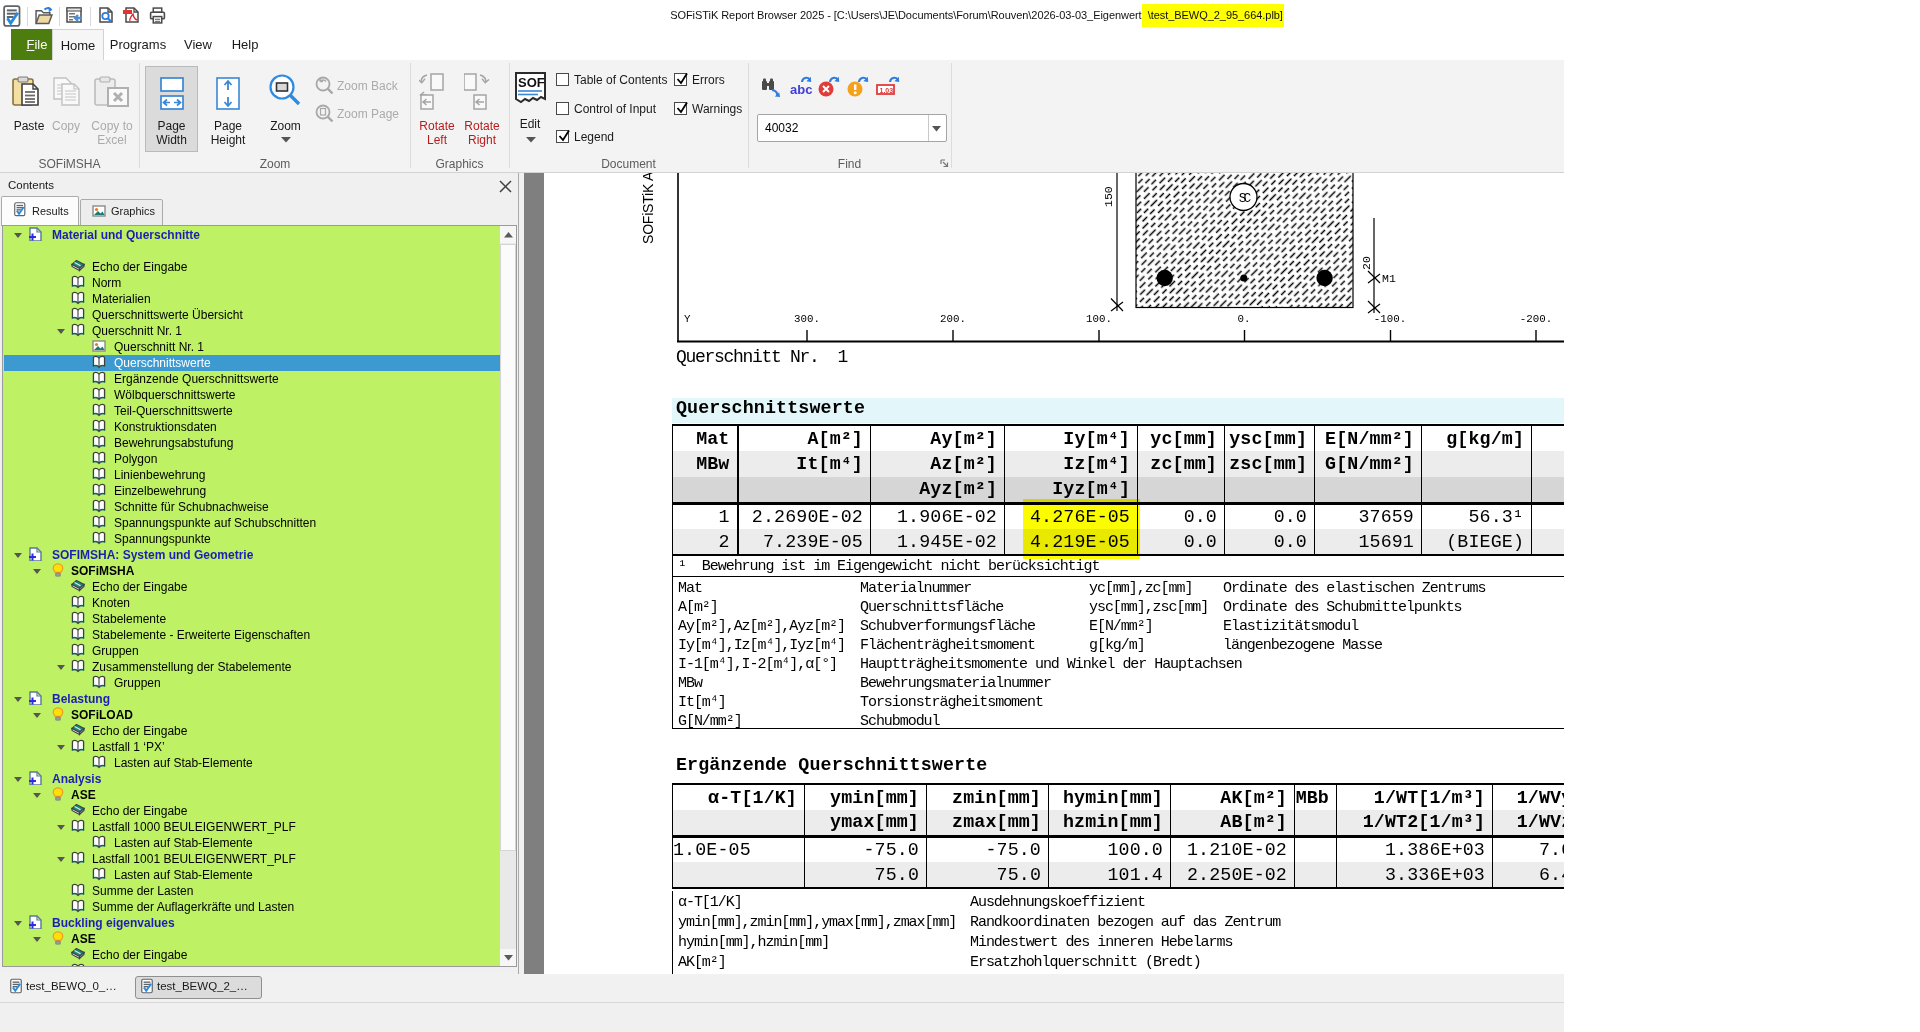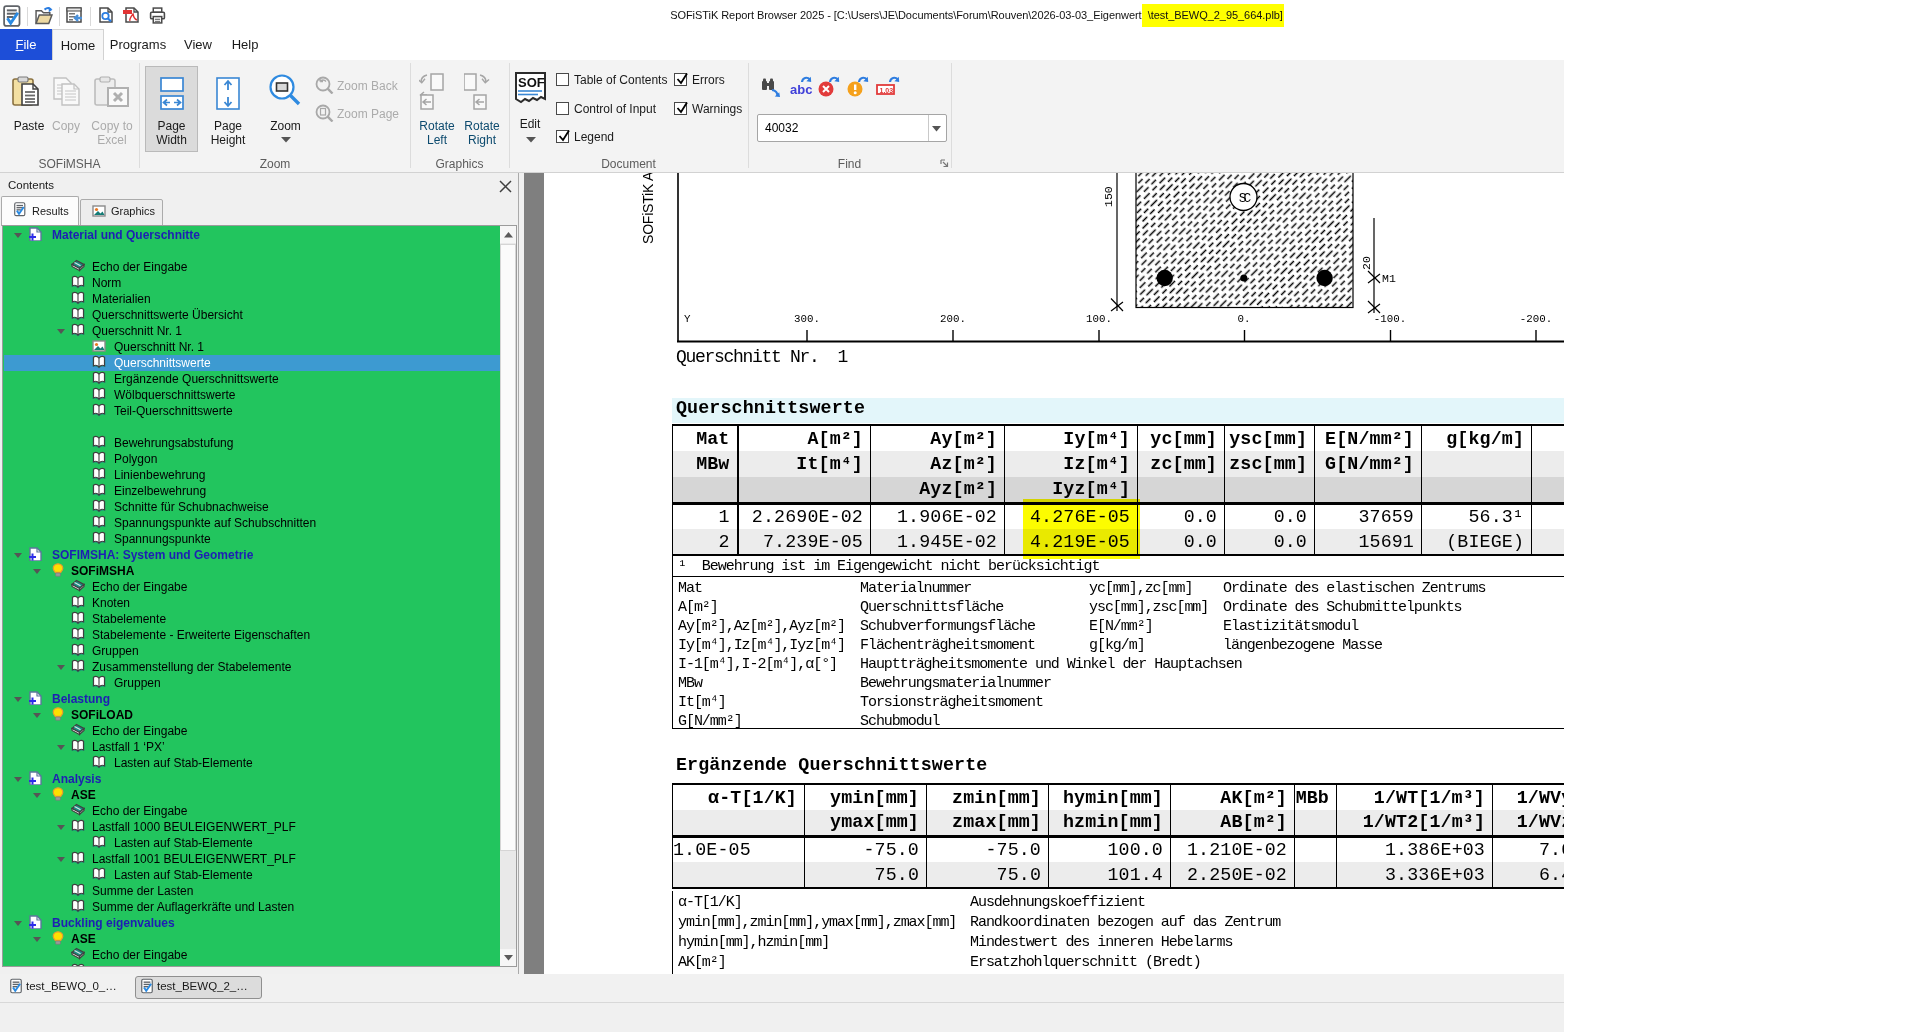"File" #filetab { background: #1d4ed8 -> #4d7c0f; left: 0 -> 11px }
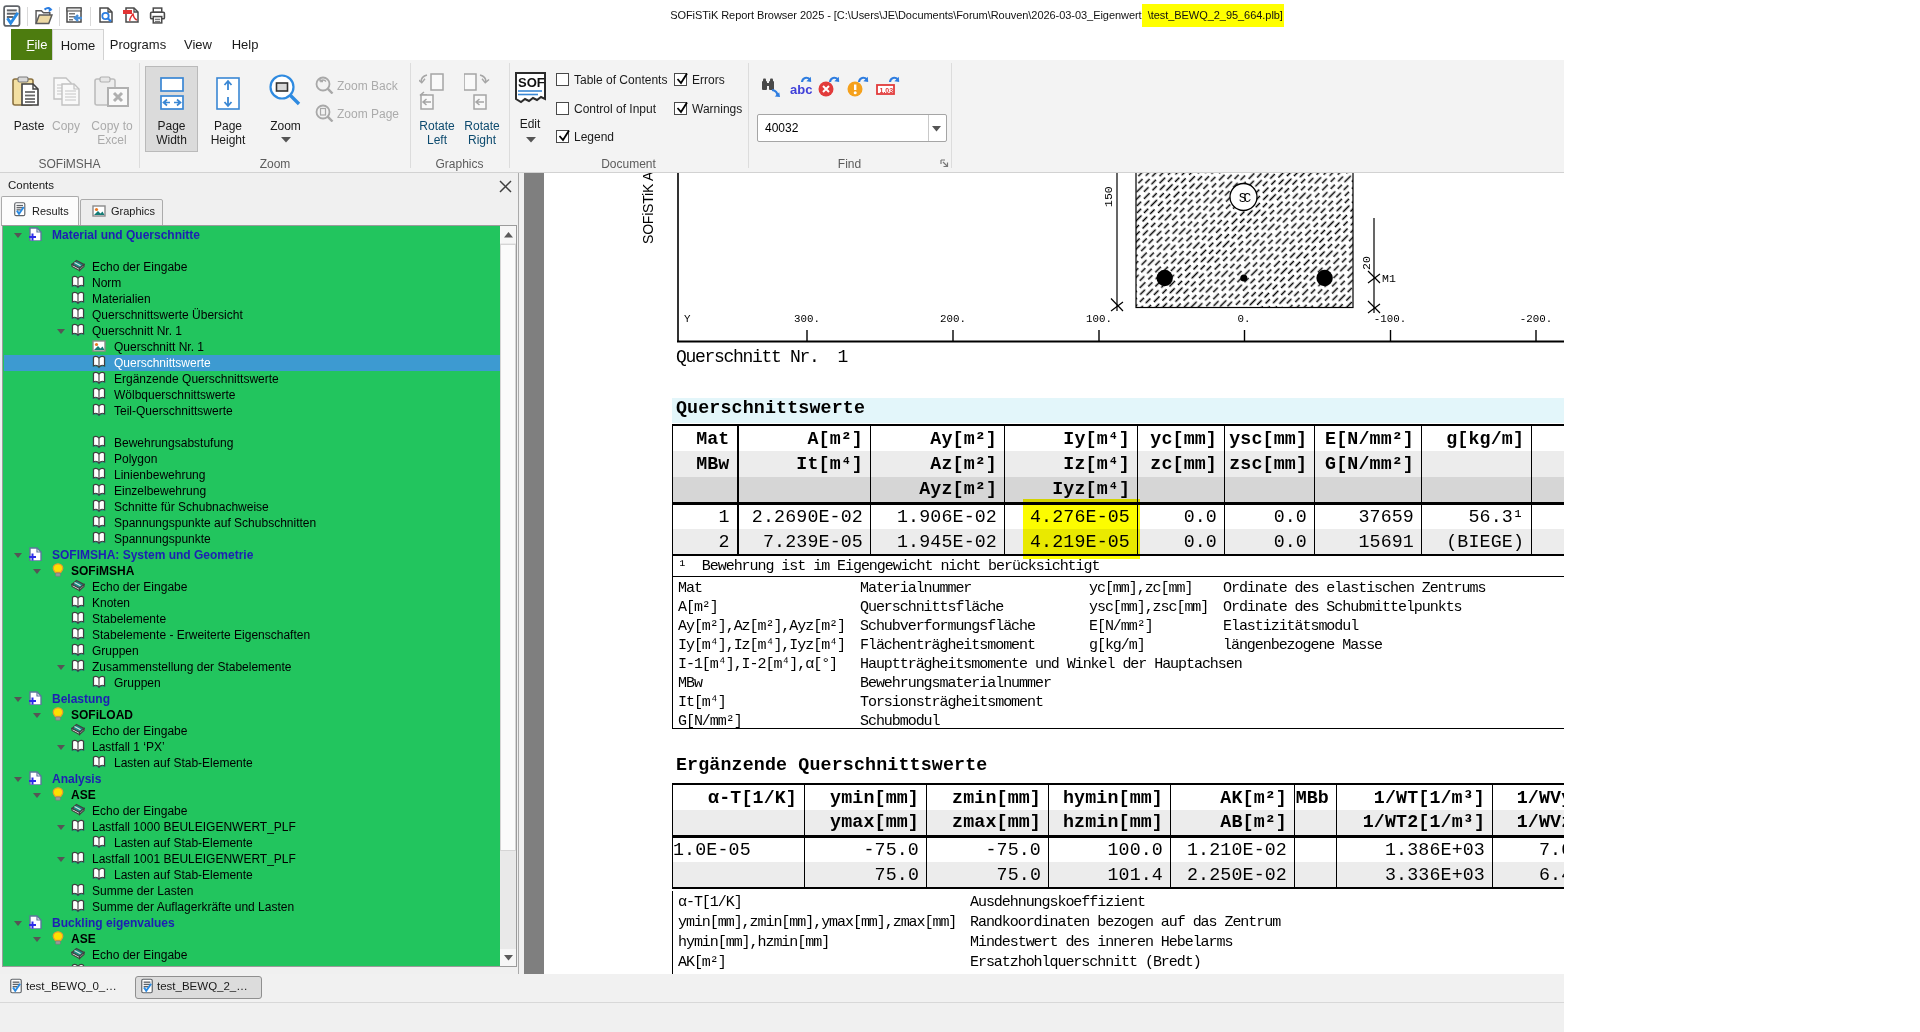"Rotate" .greyed { color: #0c4a6e -> #b91c1c }
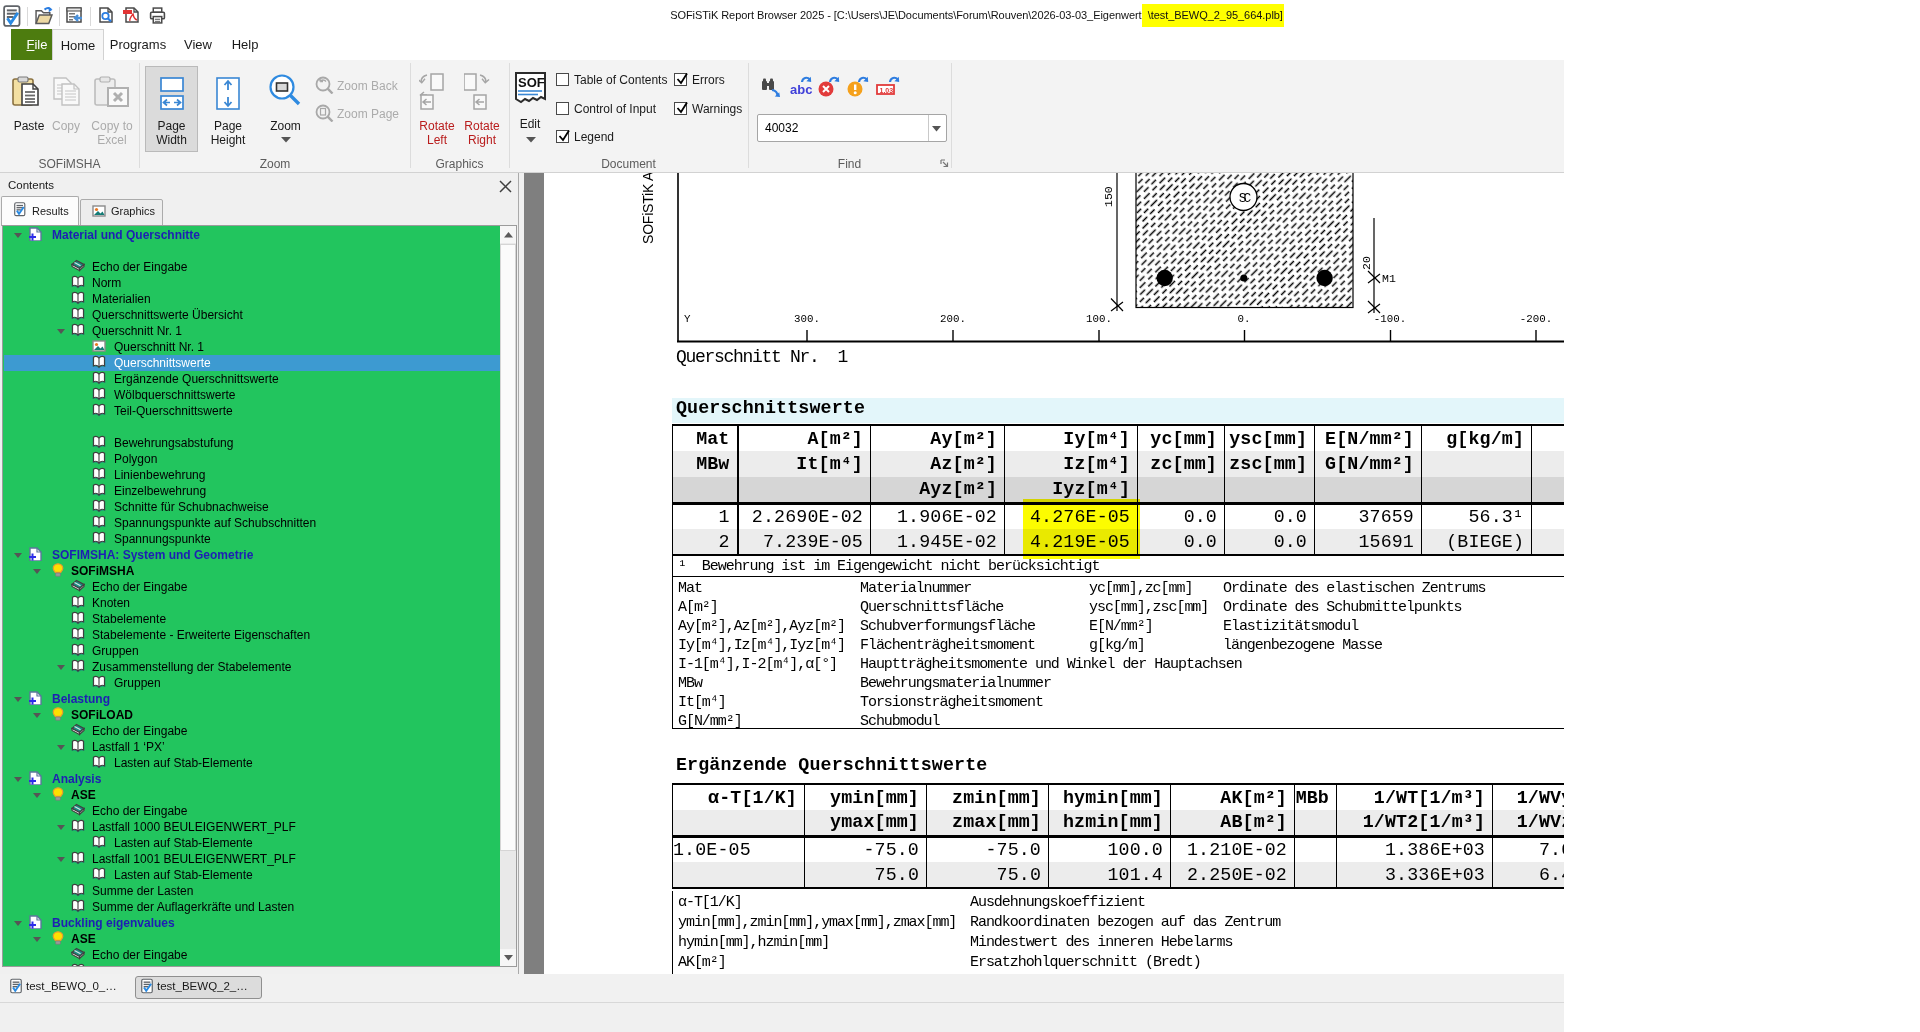"Material und Querschnitte" #tree { background: #22c55e -> #bef264 }
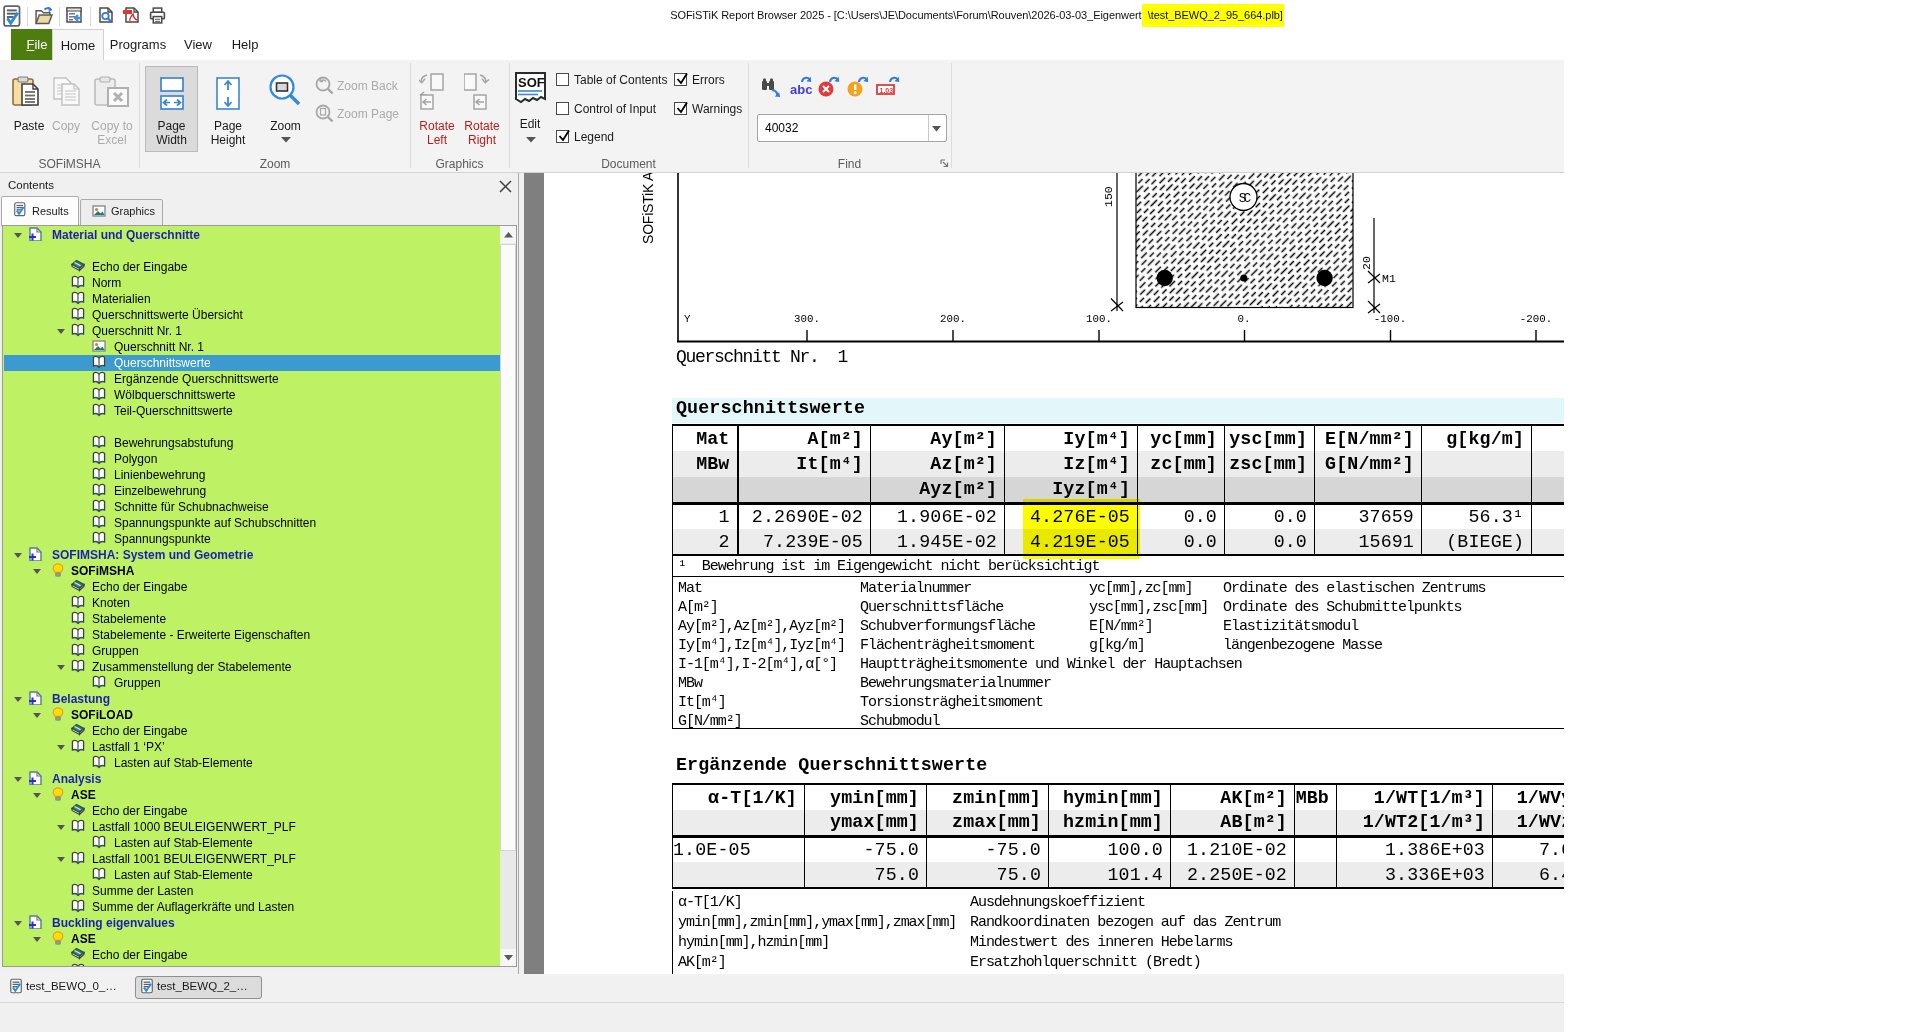"Konstruktionsdaten" div.abs { html: none -> <div> <svg> <path></path> <path></path> <line></line> </svg> <span>Konstruktionsdaten</span> </div> }
